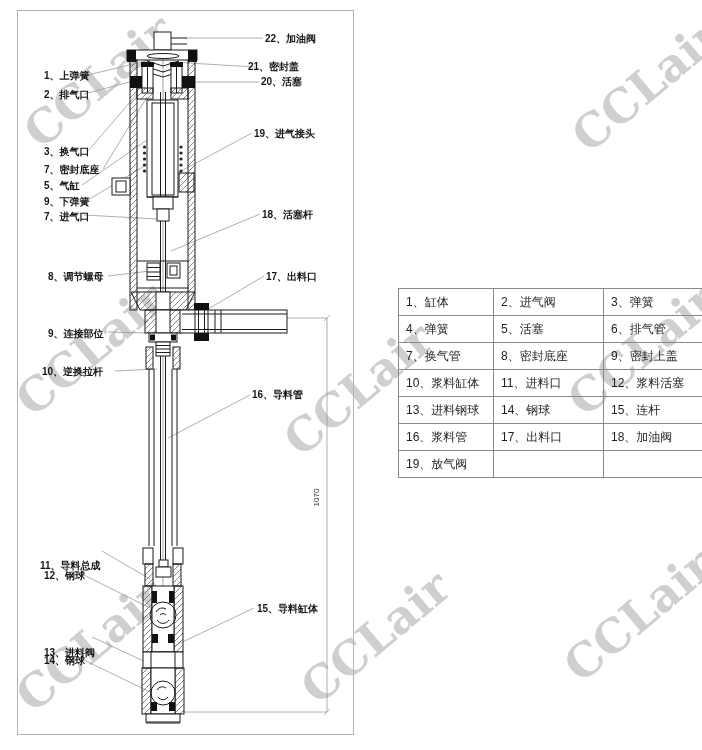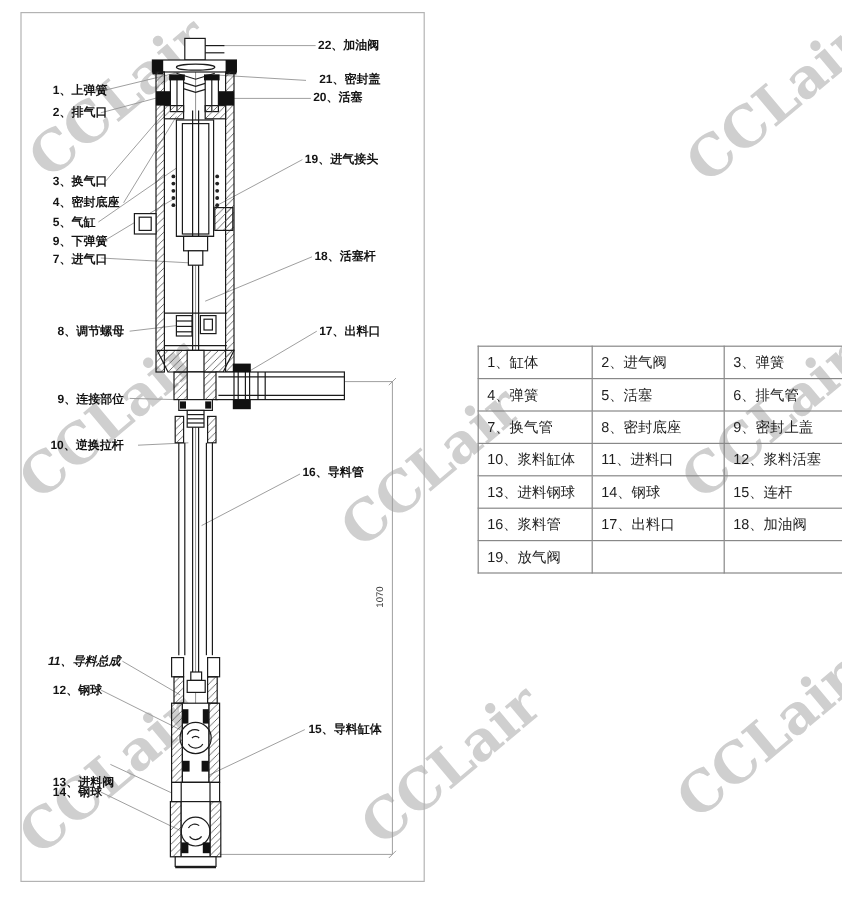"21、密封盖" div.callout { left: 266px -> 248px }
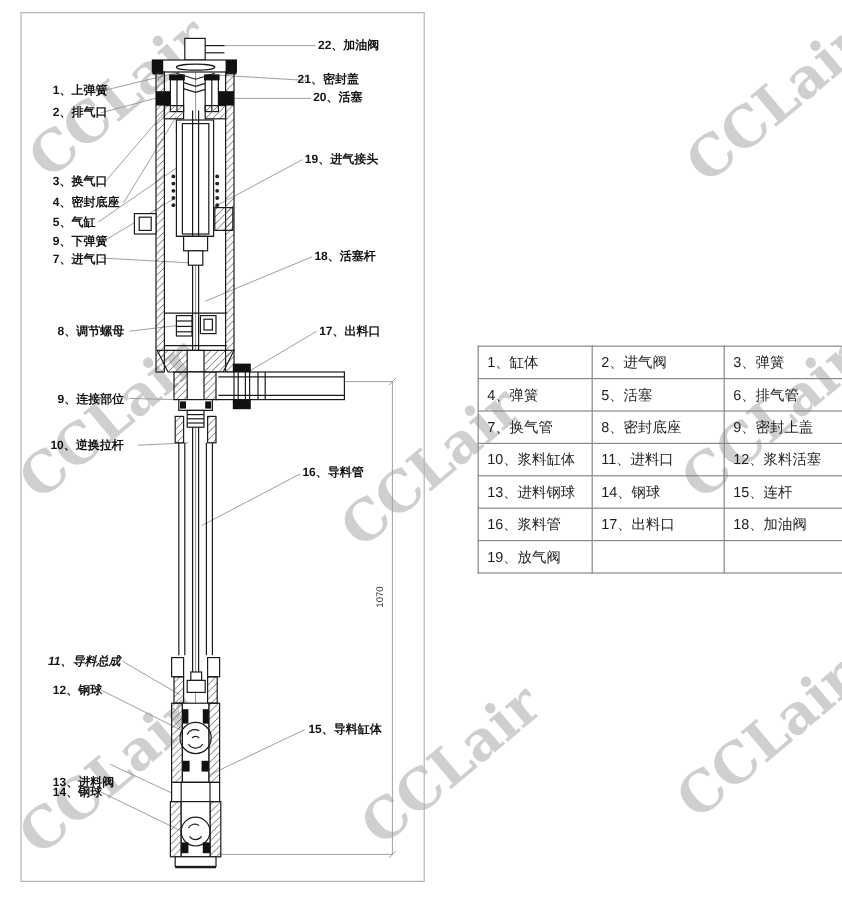"4、密封底座" div.callout { text: 4 -> 7 }
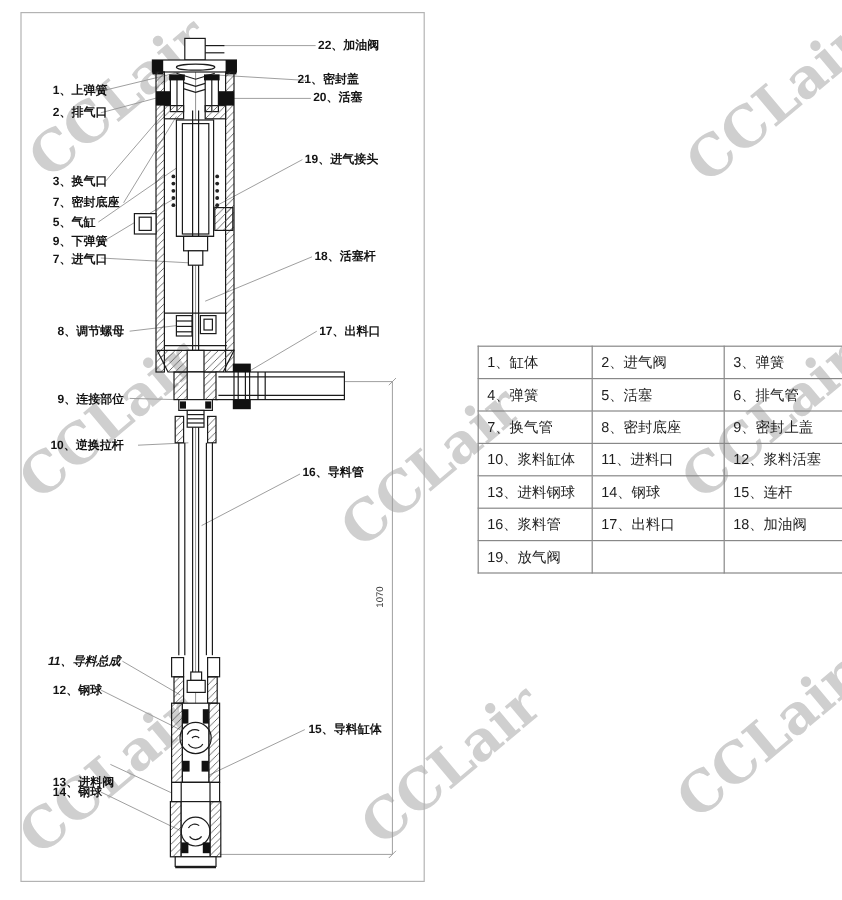"11、导料总成" div.callout { font-style: italic -> none; top: 546px -> 560px }
